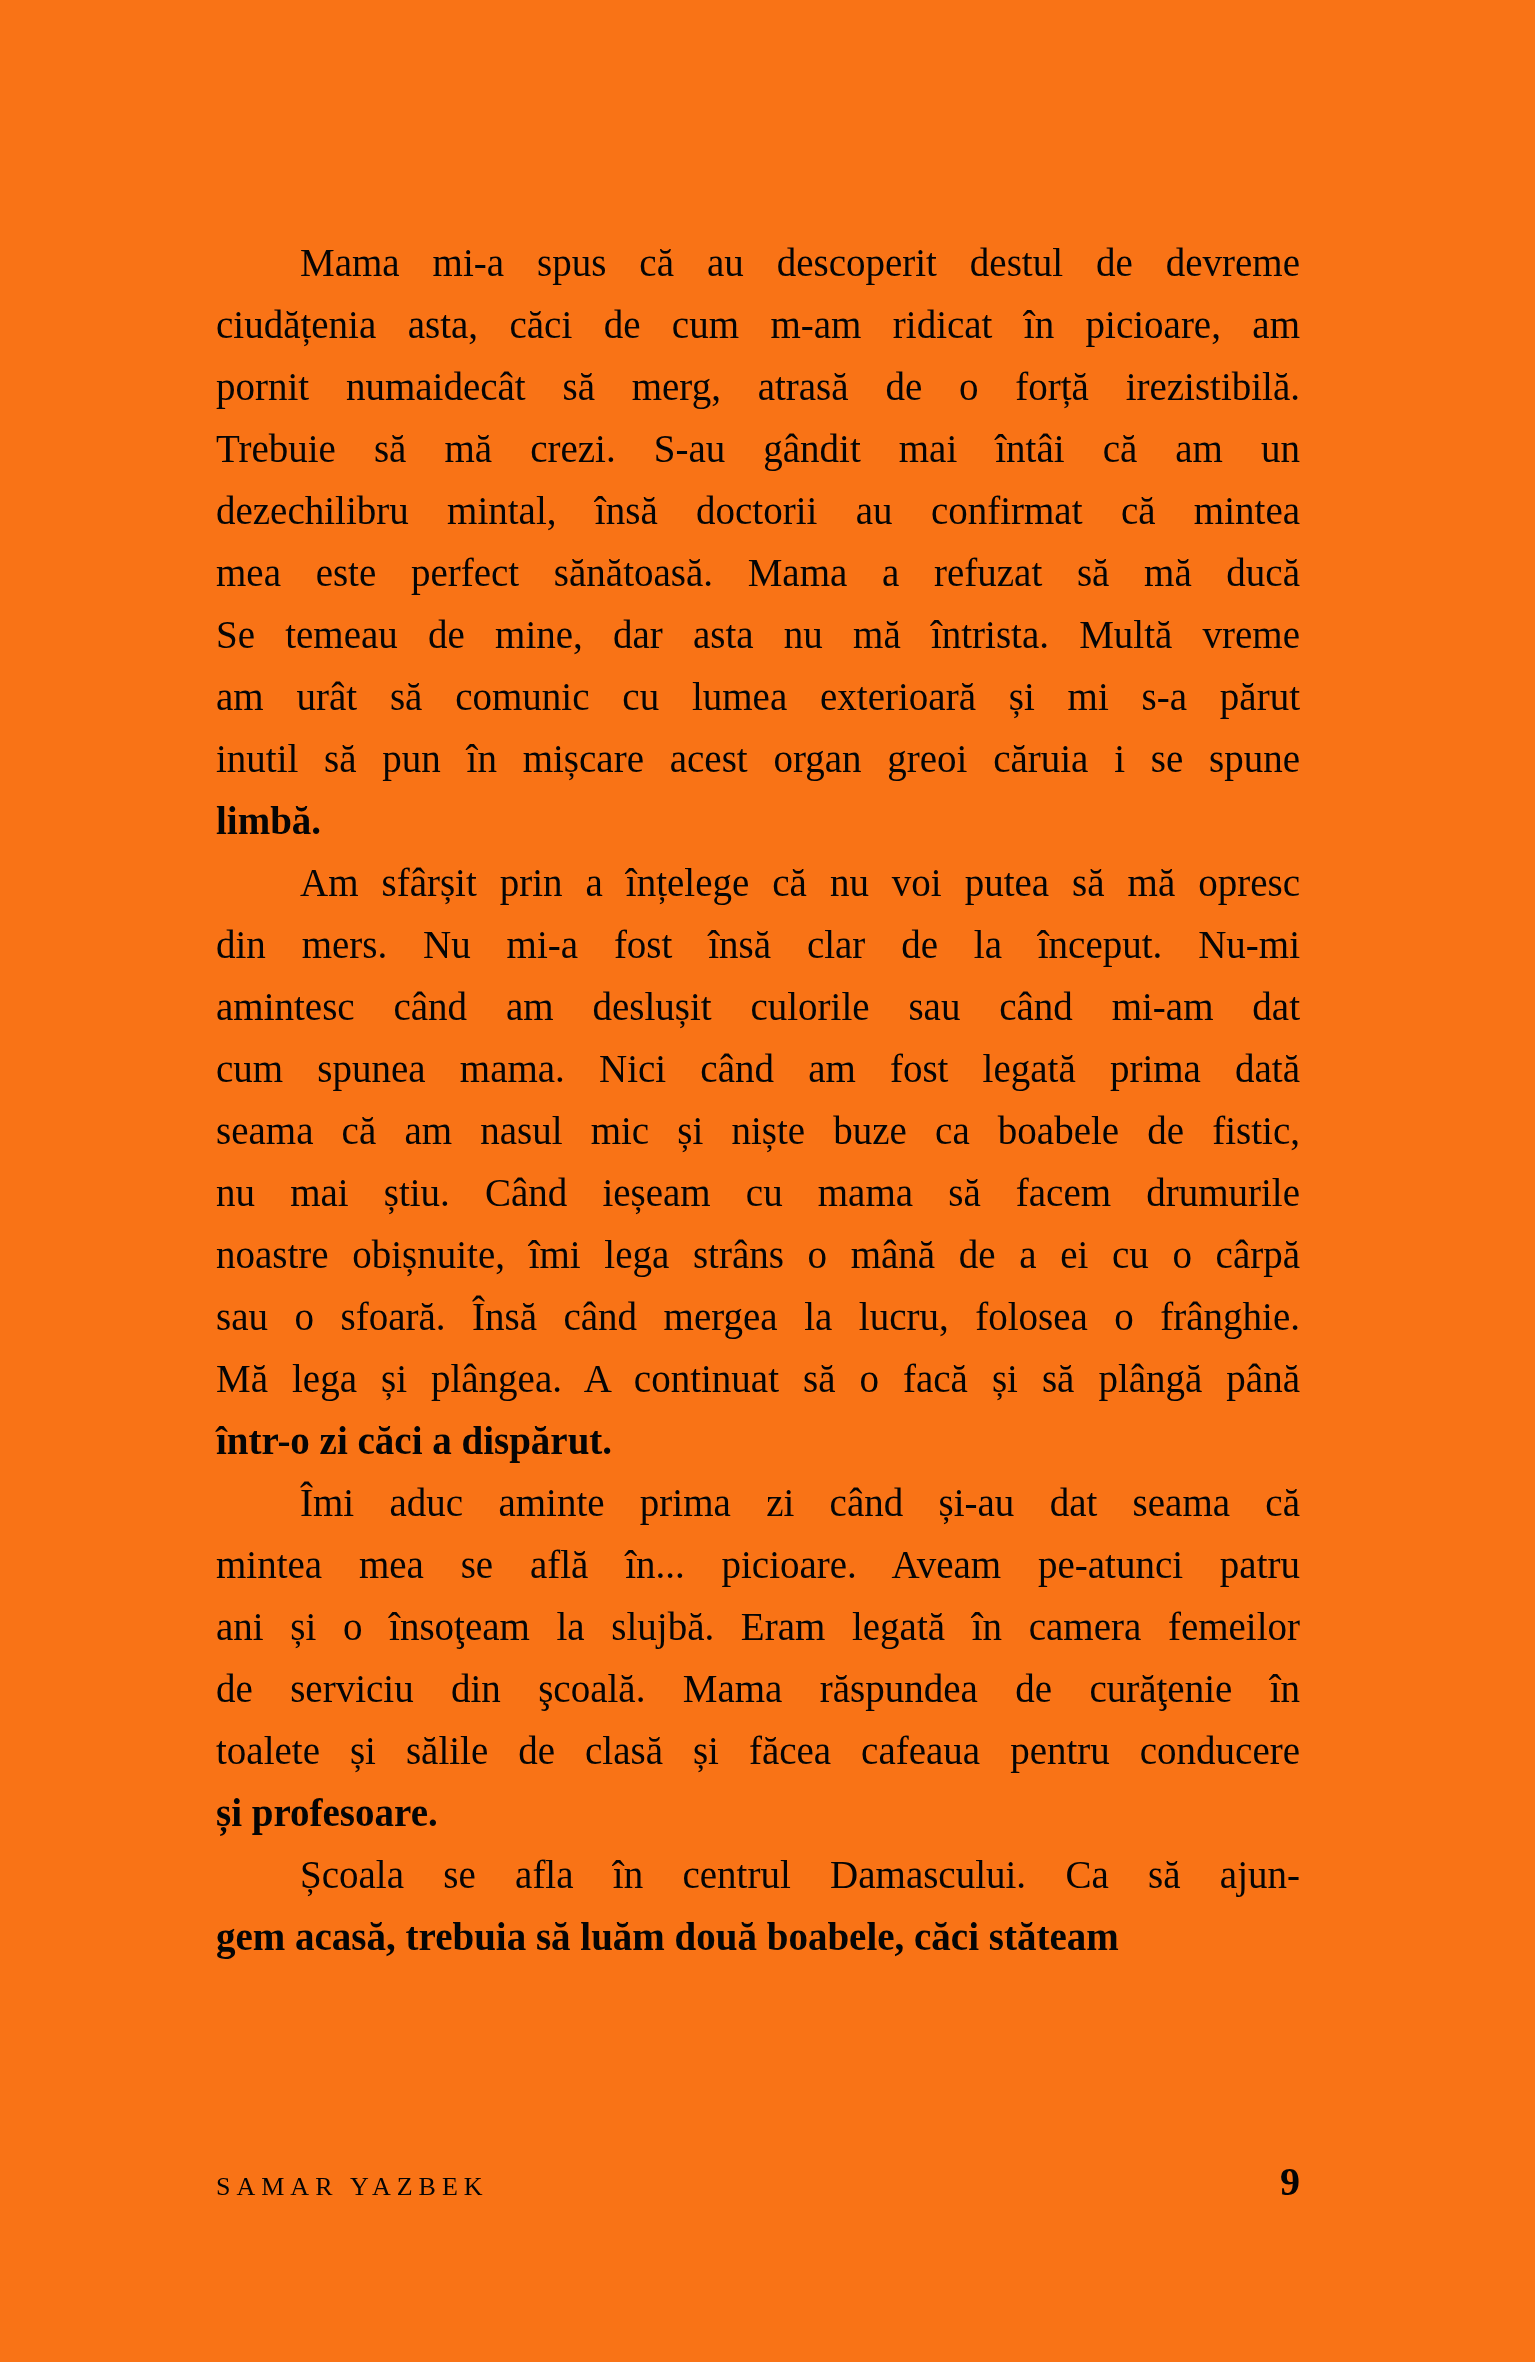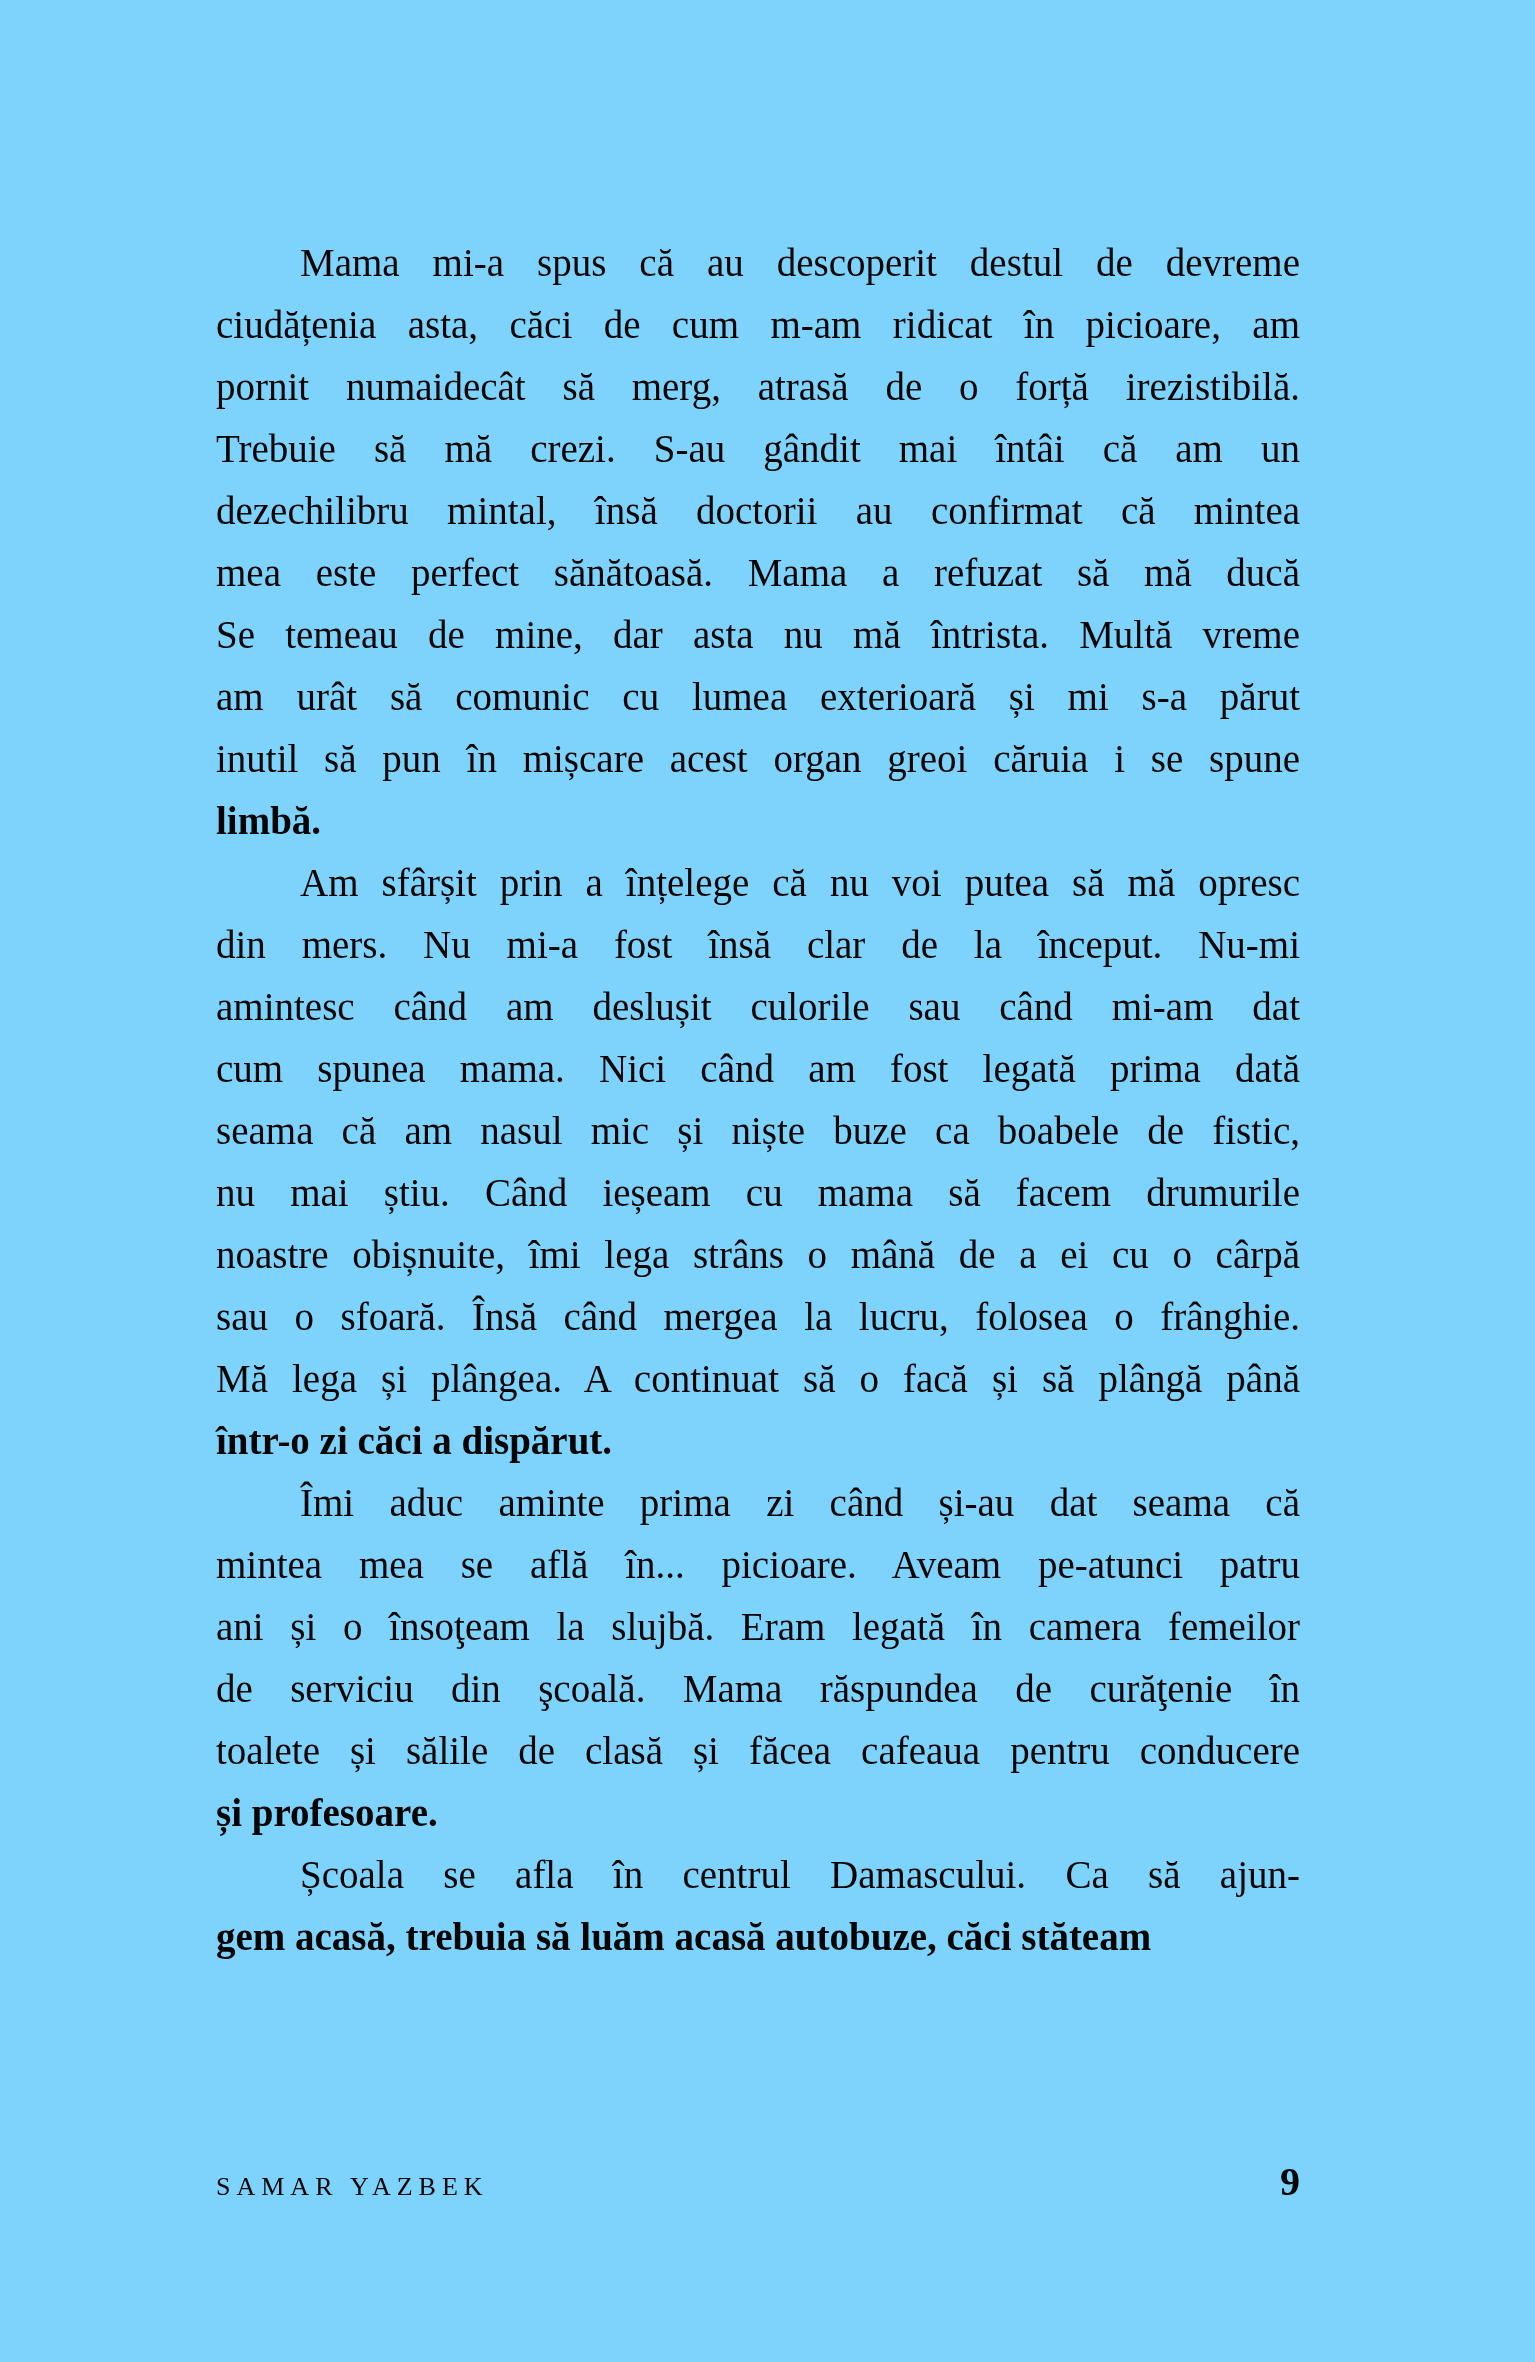"Mama mi-a spus că au" .page { background: #7dd3fc -> #f97316 }
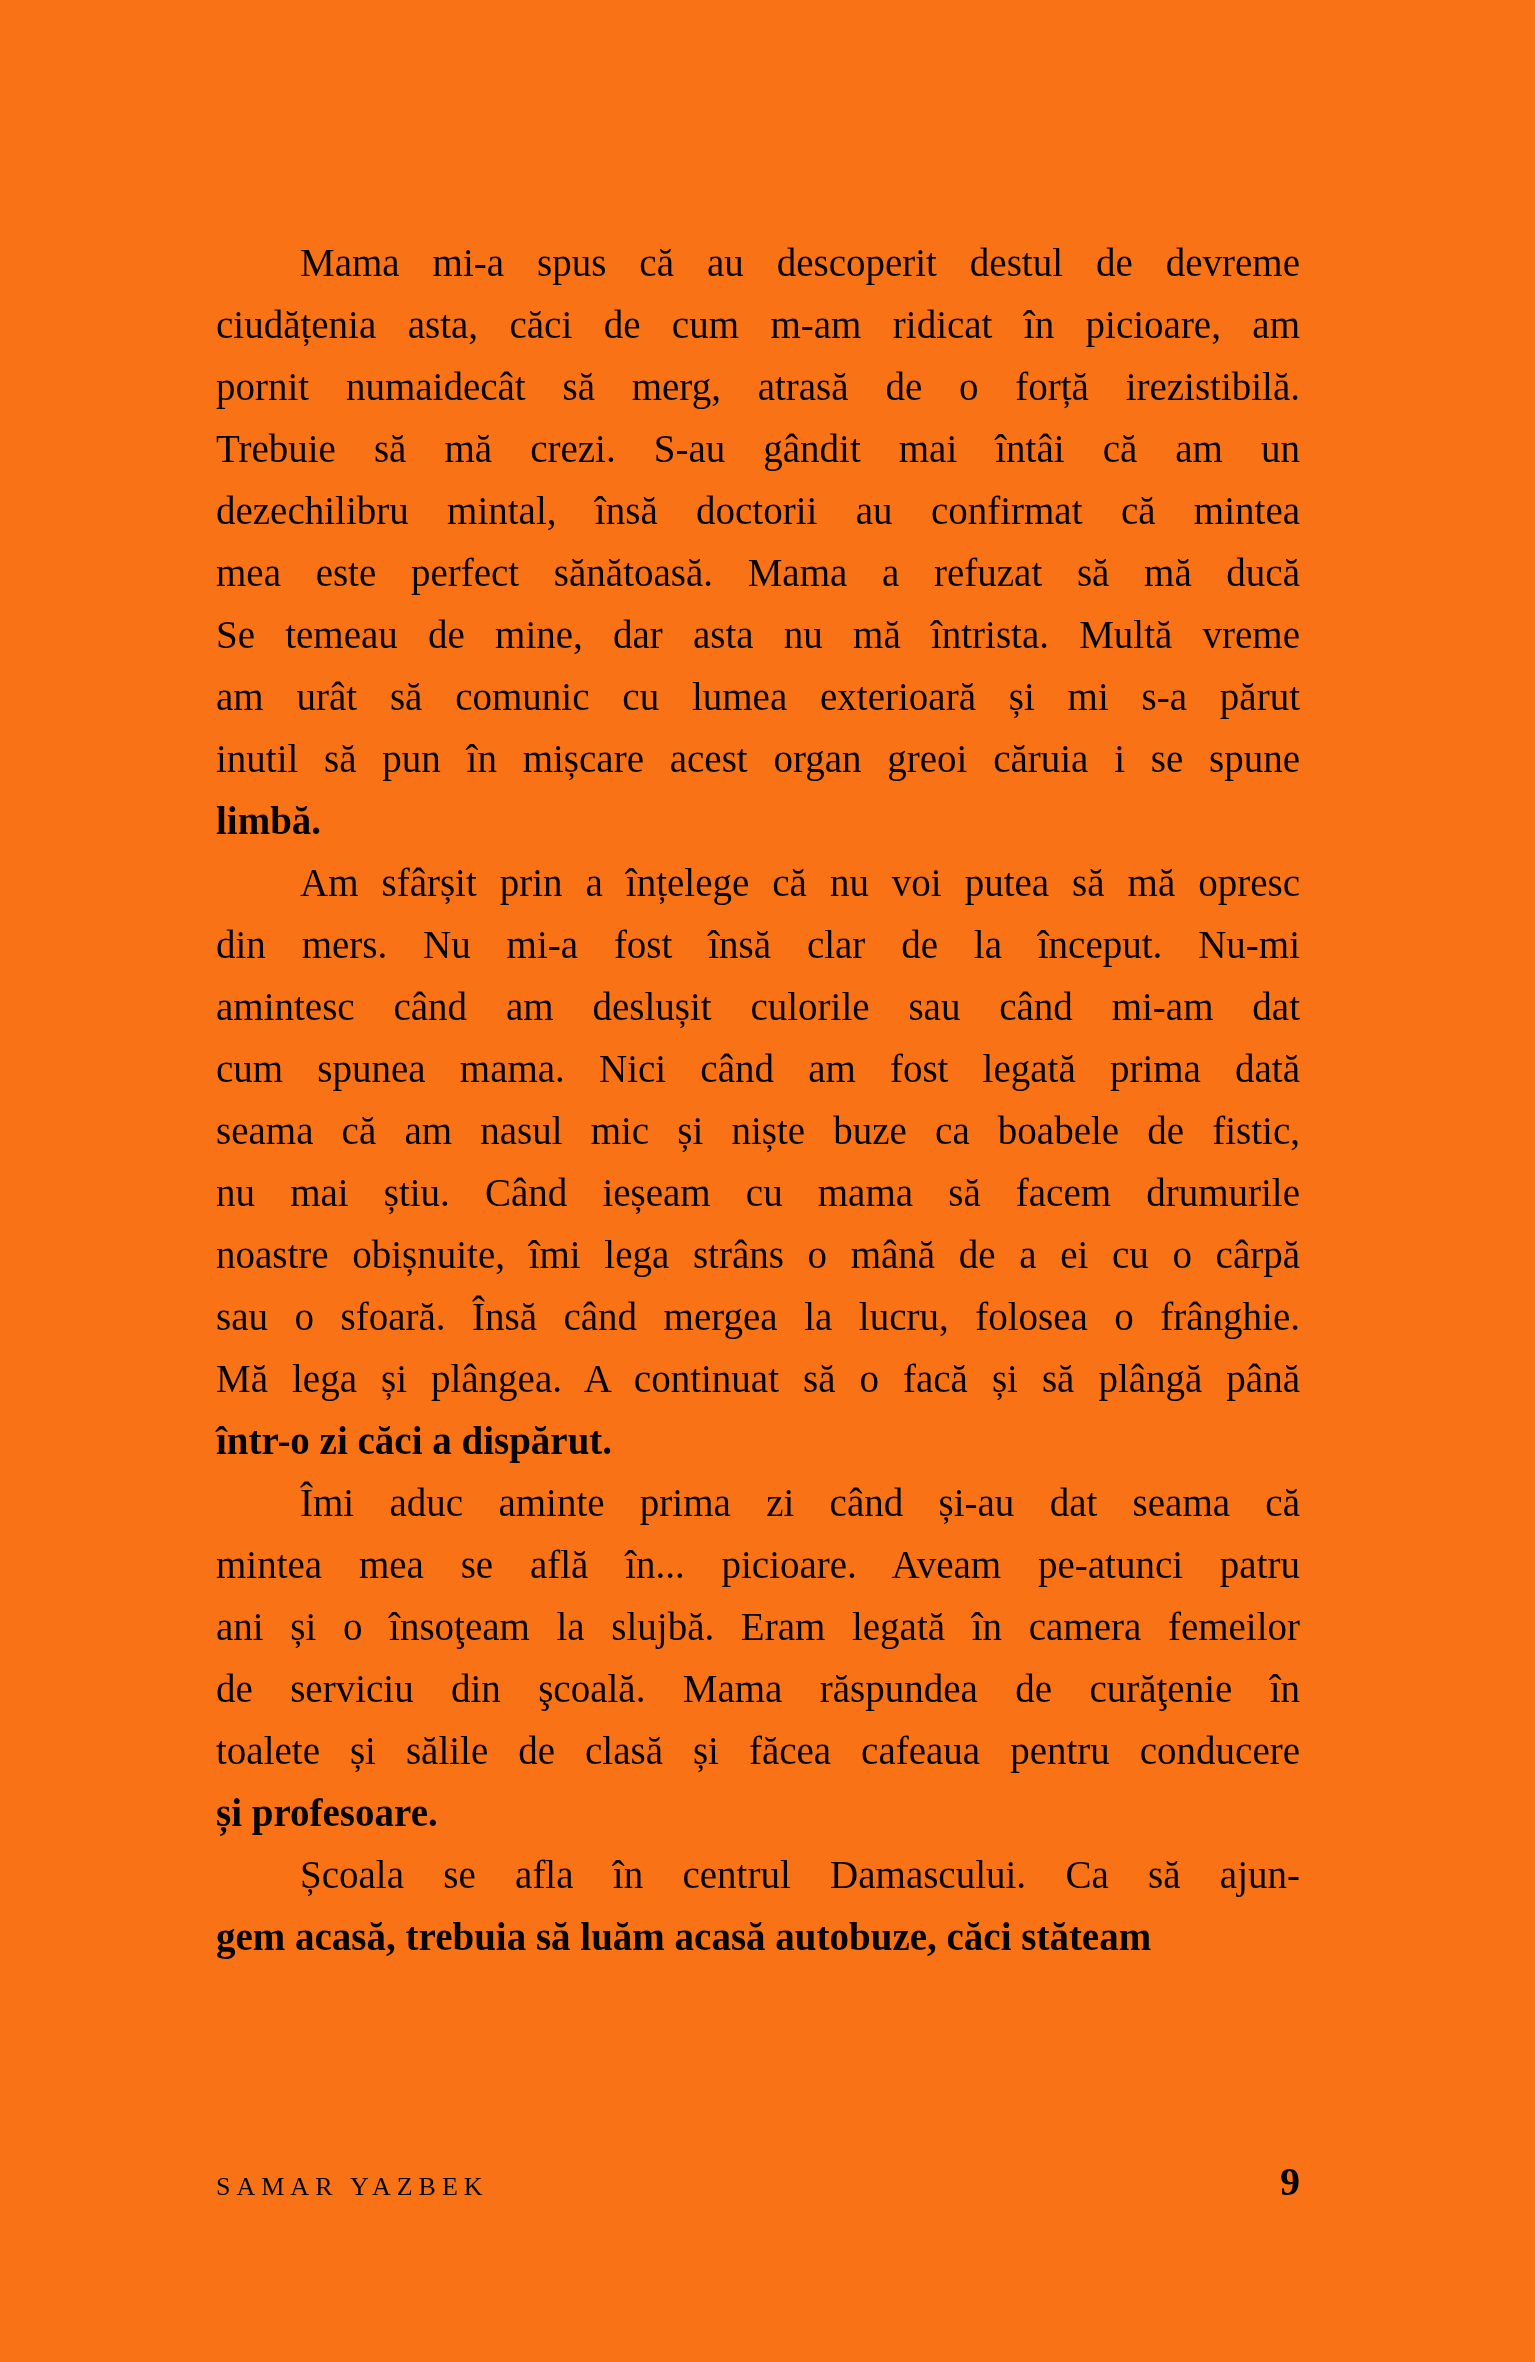"gem acasă, trebuia să luăm" div.line { text: acasă autobuze -> două boabele }
